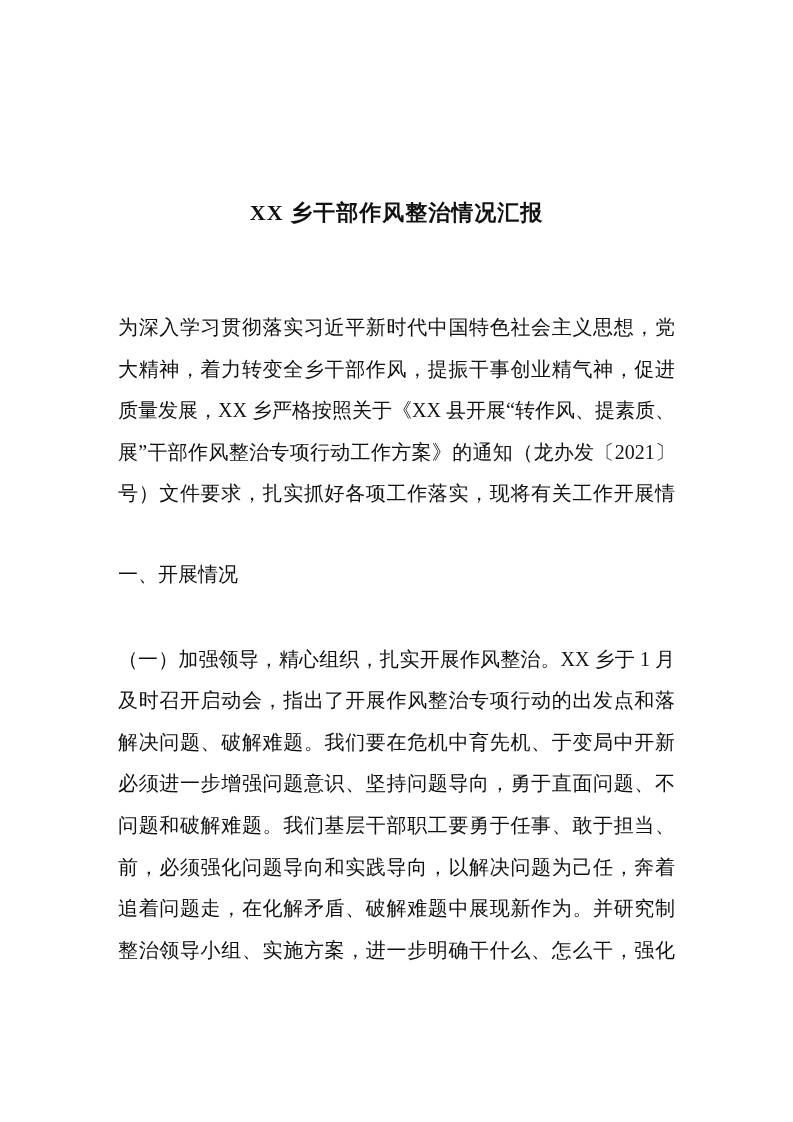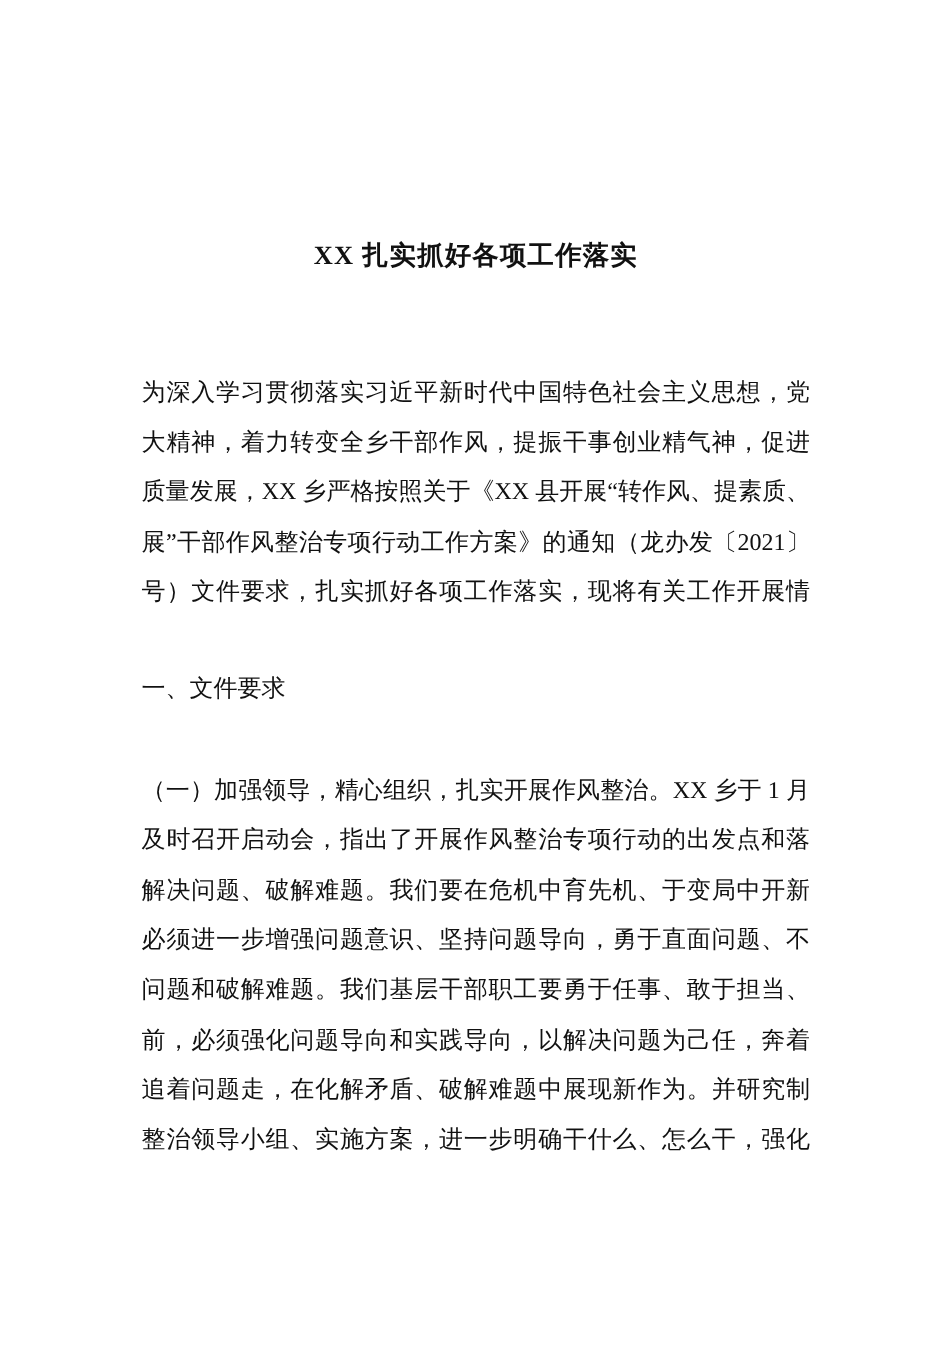"XX 扎实抓好各项工作落实" h1.doc-title { text: 扎实抓好各项工作落实 -> 乡干部作风整治情况汇报 }
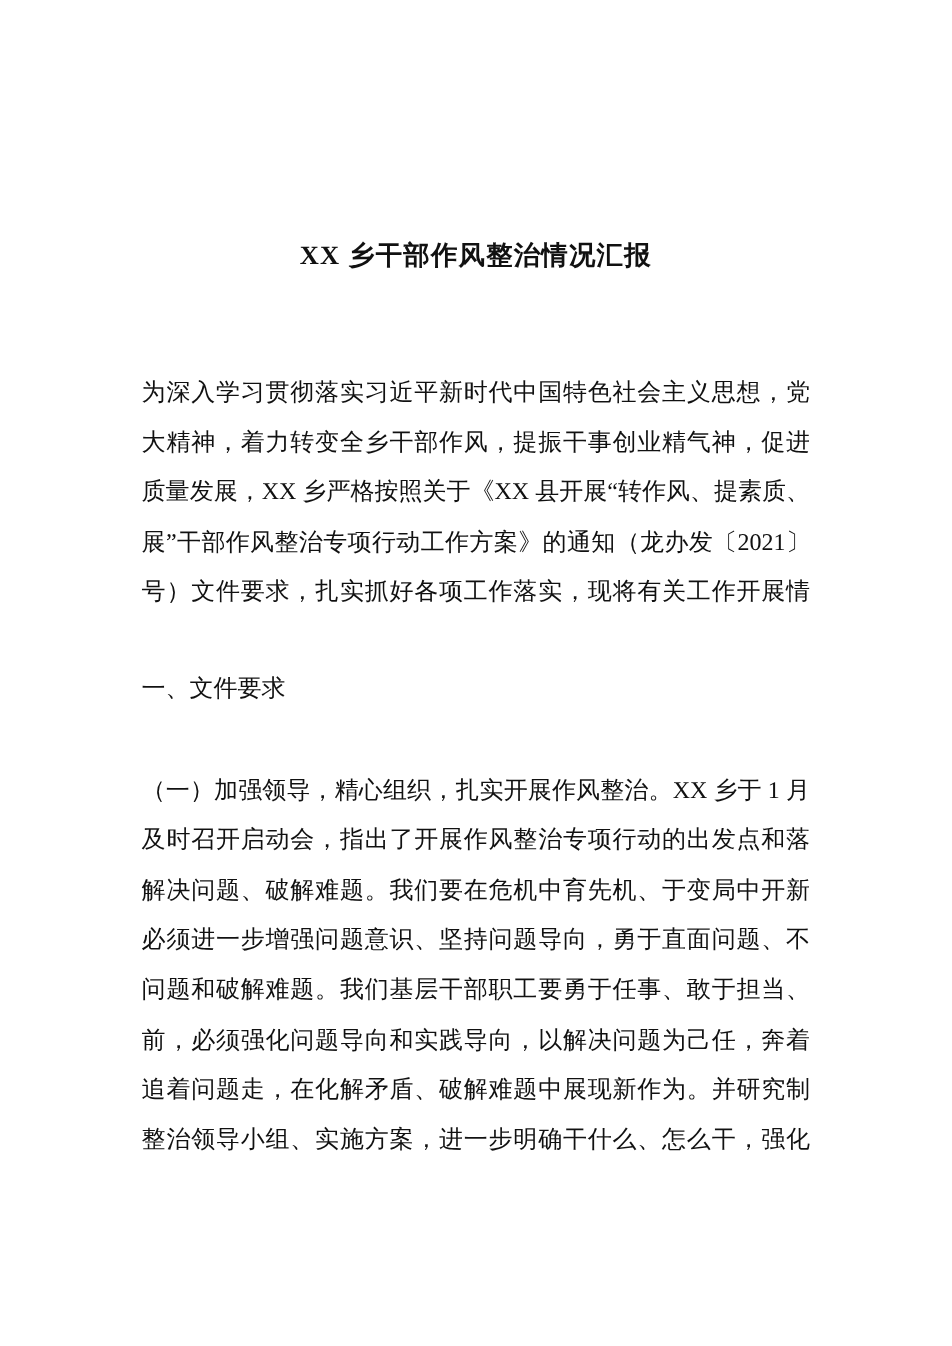"一、文件要求" div.section-heading { text: 文件要求 -> 开展情况 }
